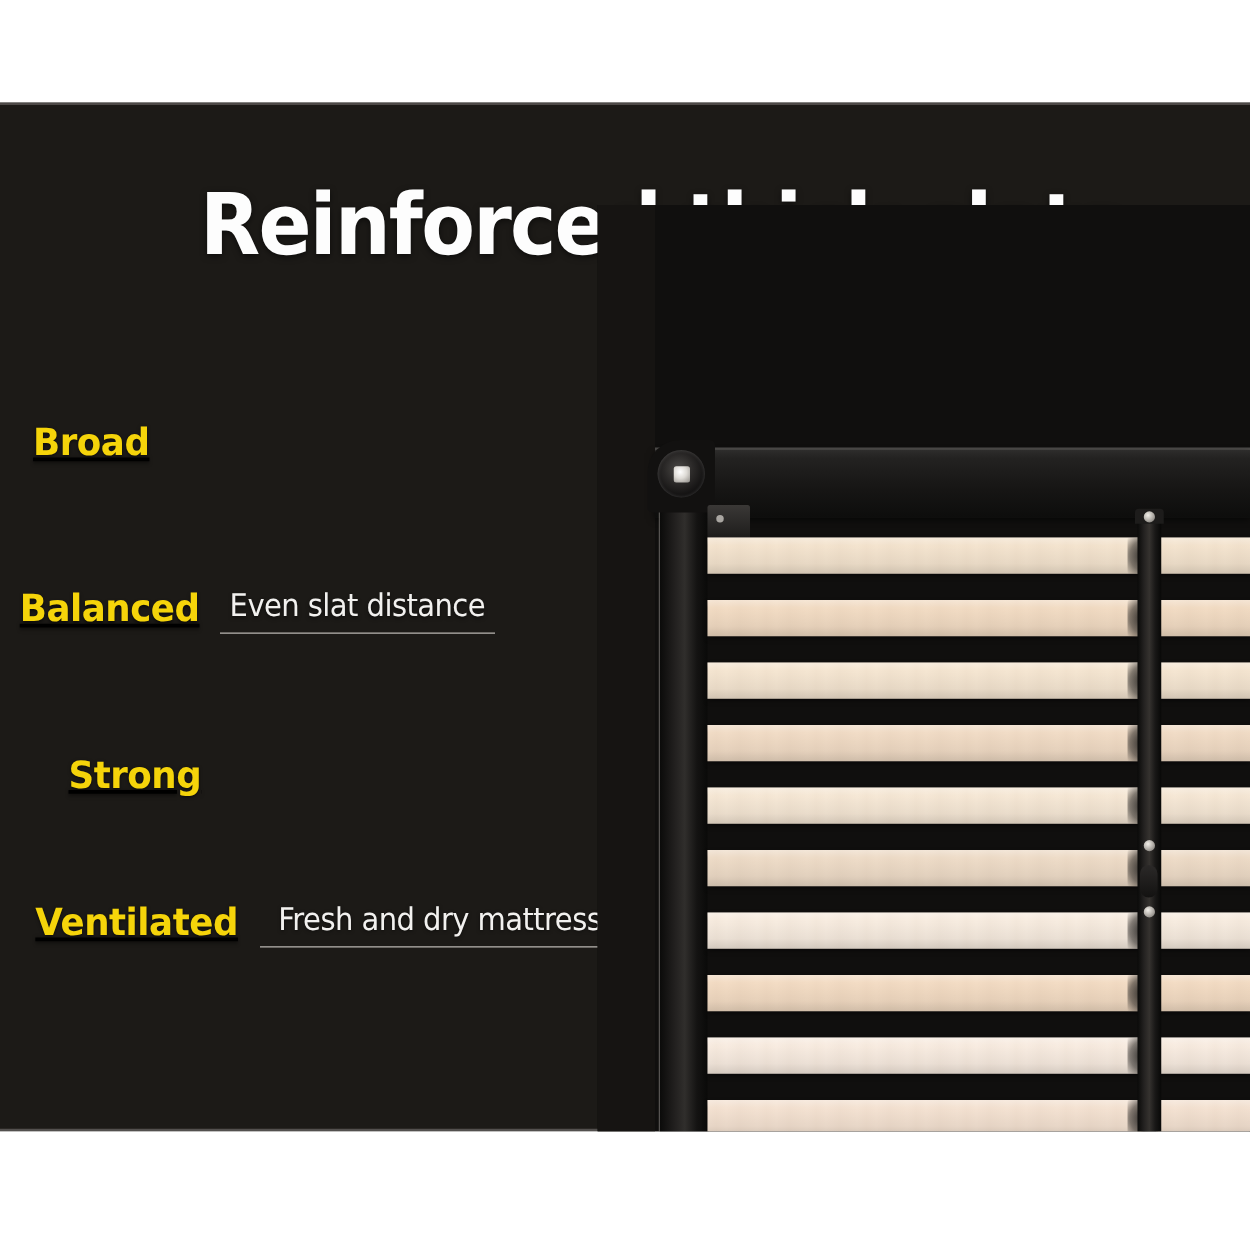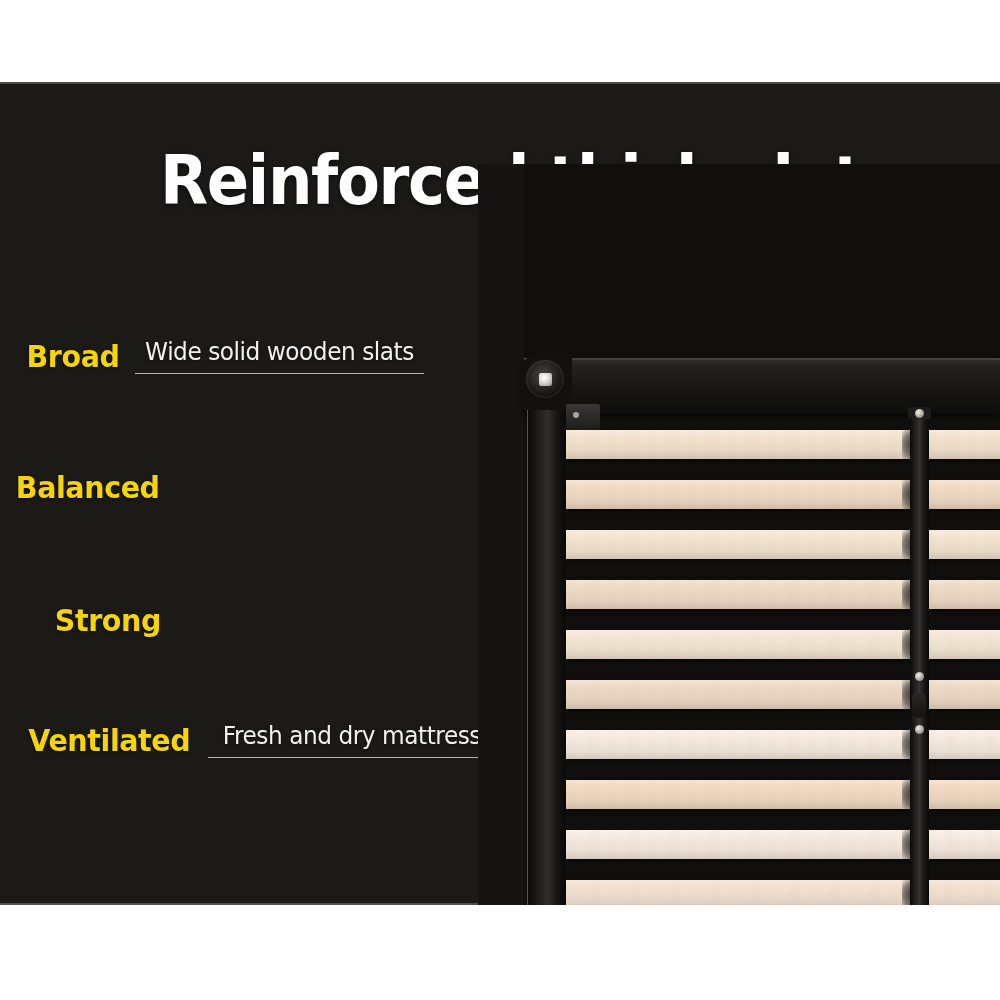"Broad" .feature { align-items: flex-end -> flex-start; text-decoration: none -> underline }
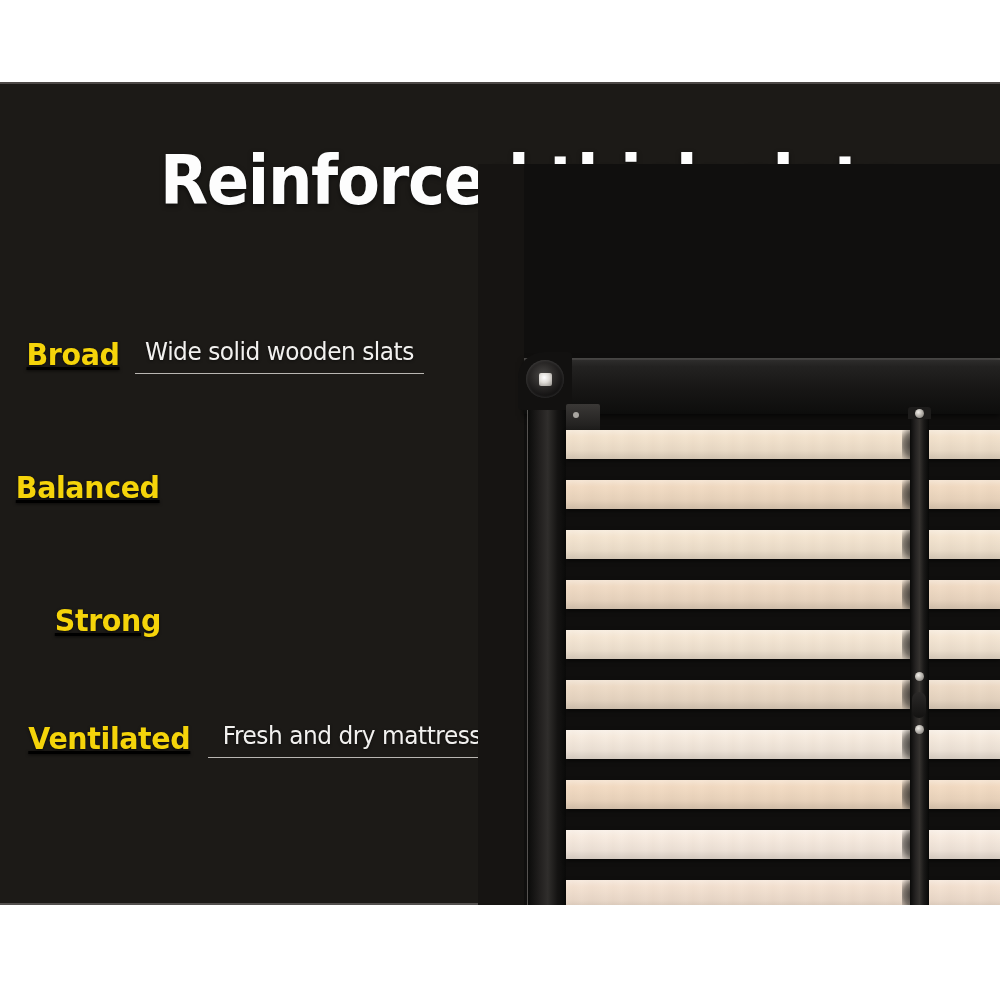"Wide solid wooden slats" span.feat-desc-wrap { html: <span> <span>Wide solid wooden slats</span> </span> -> none }
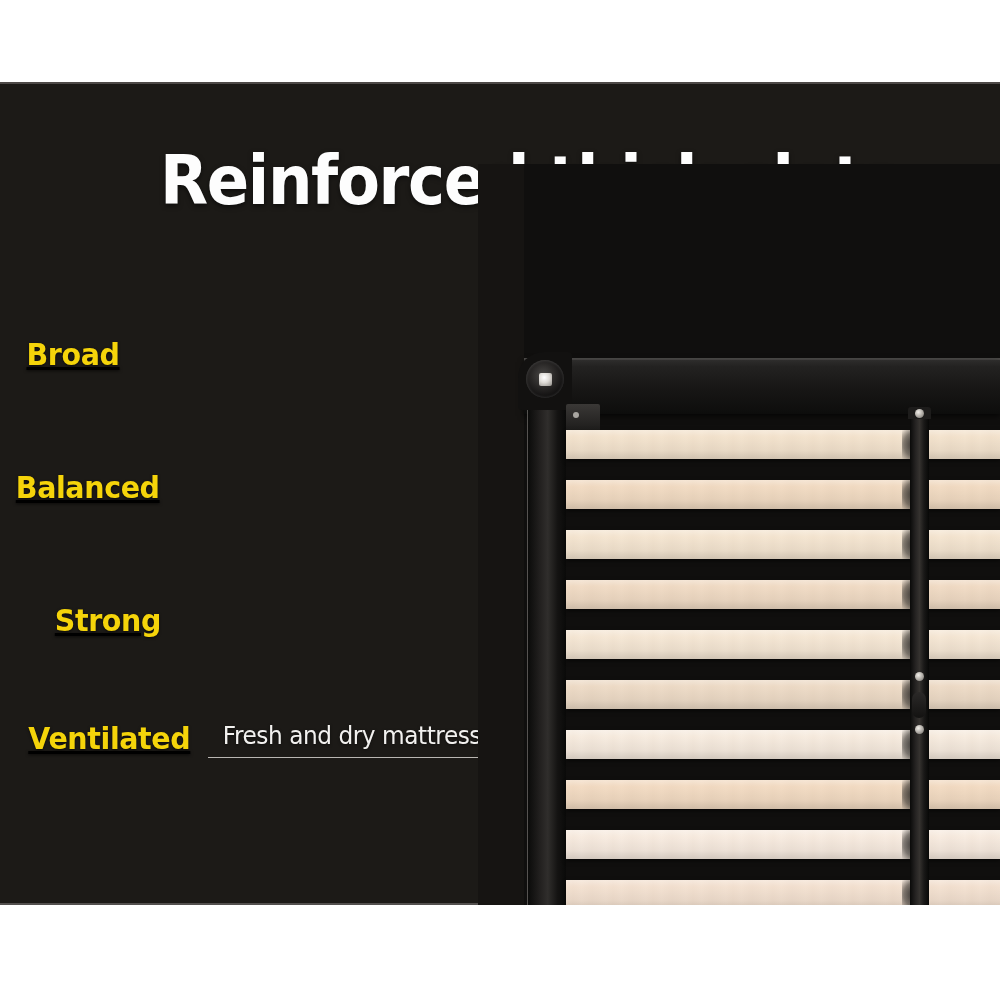"Even slat distance" span.feat-desc-wrap { html: none -> <span> <span>Even slat distance</span> </span> }
